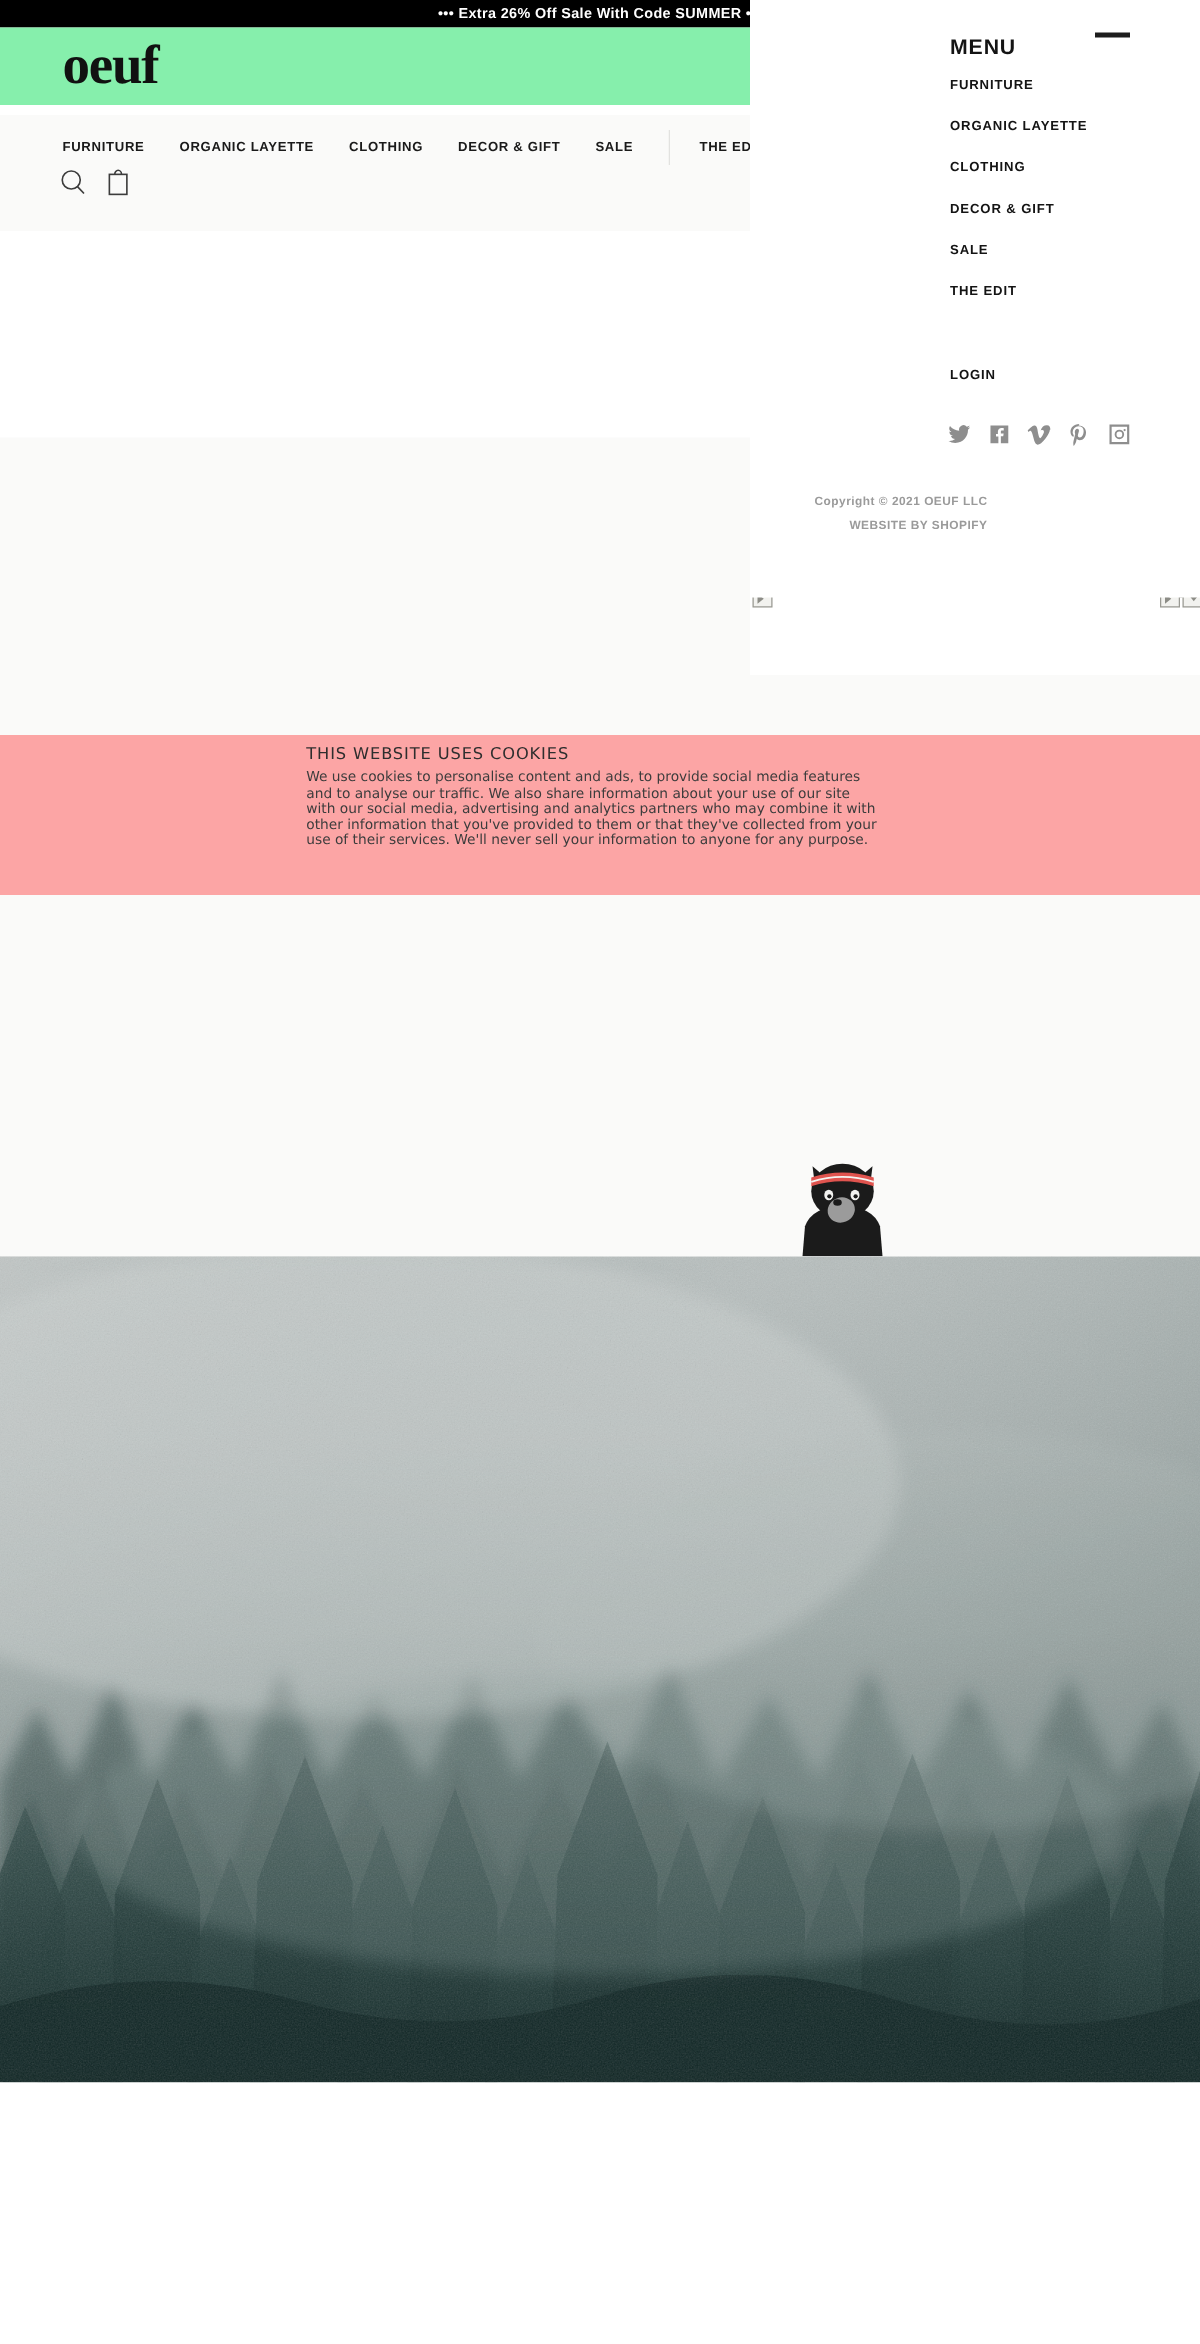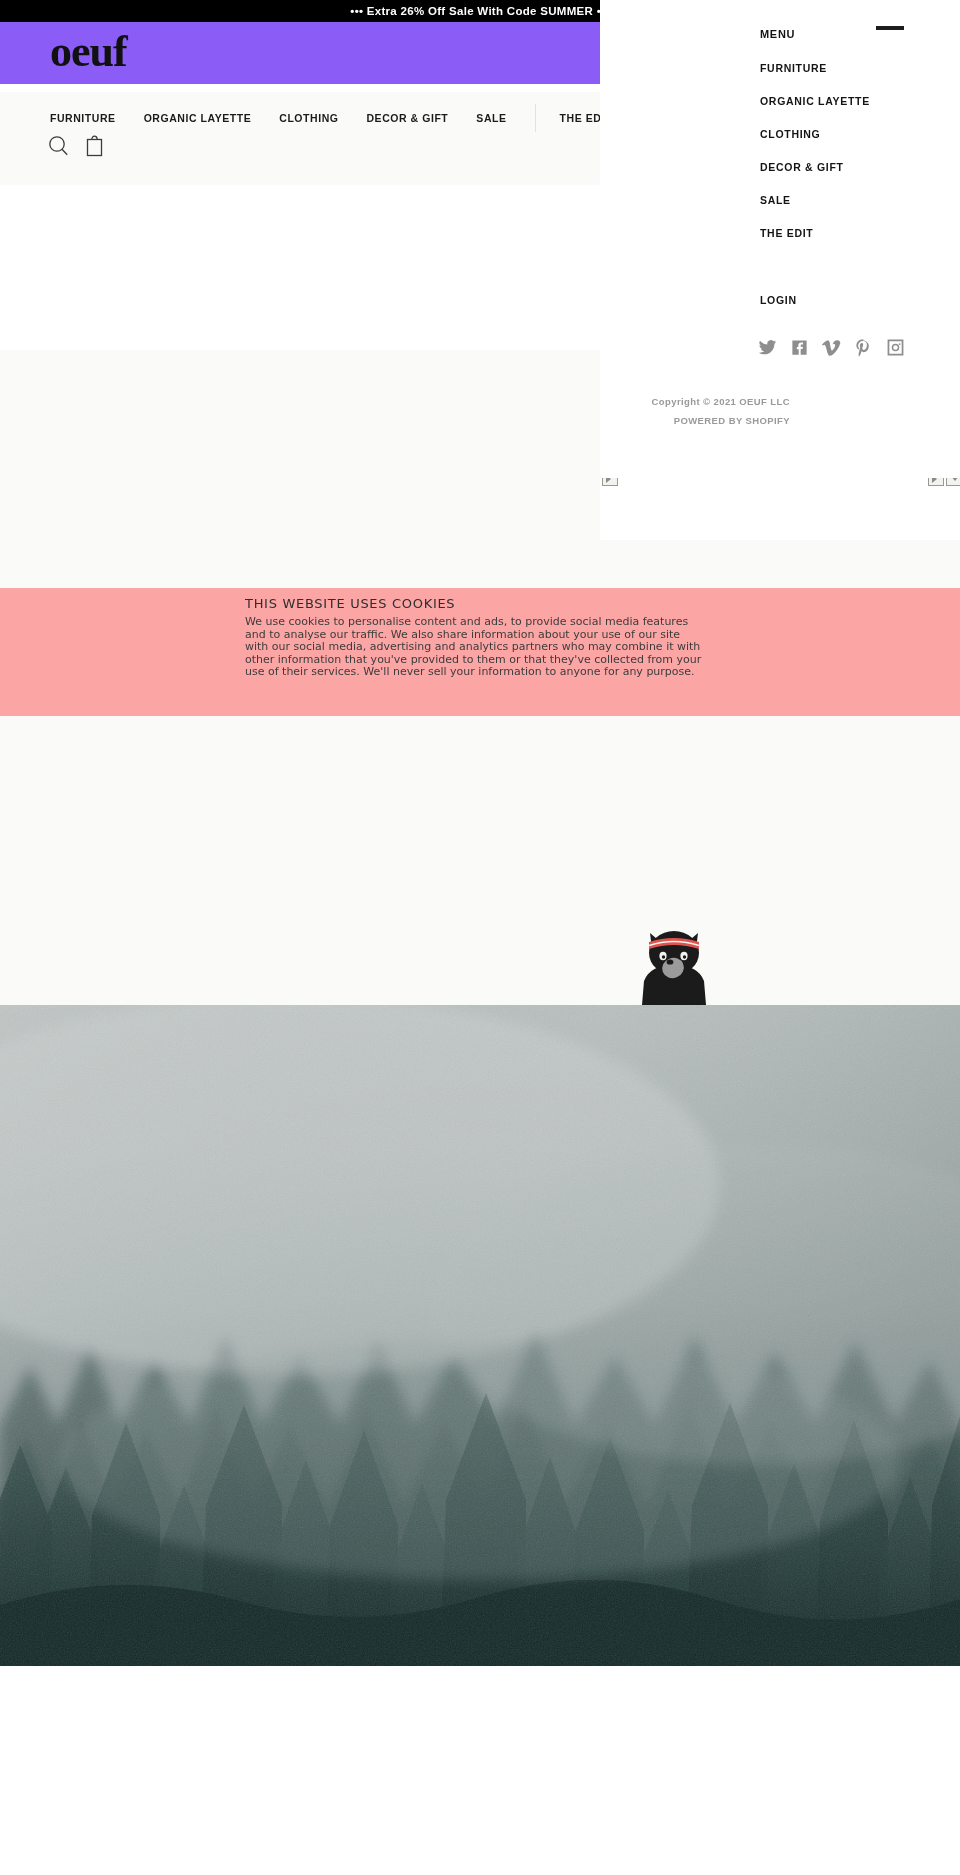"oeuf" .site-header { background: #8b5cf6 -> #86efac }
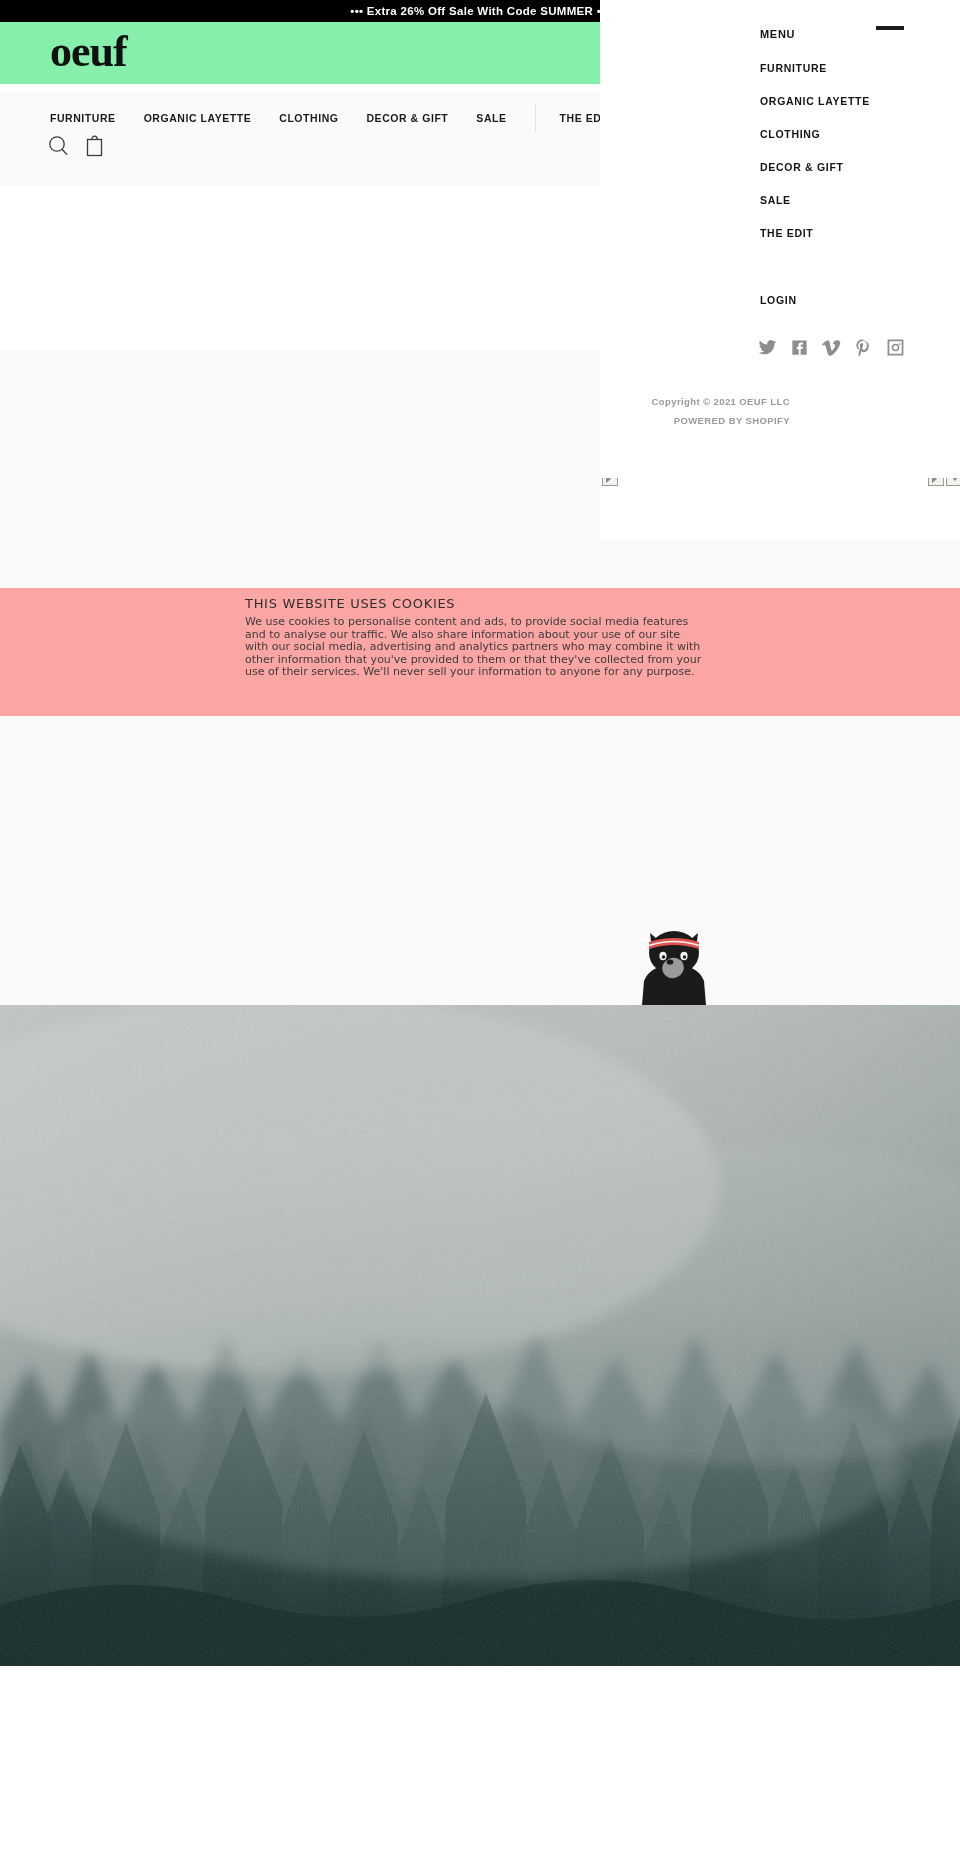"MENU" .menu-title { font-size: 11px -> 17px }
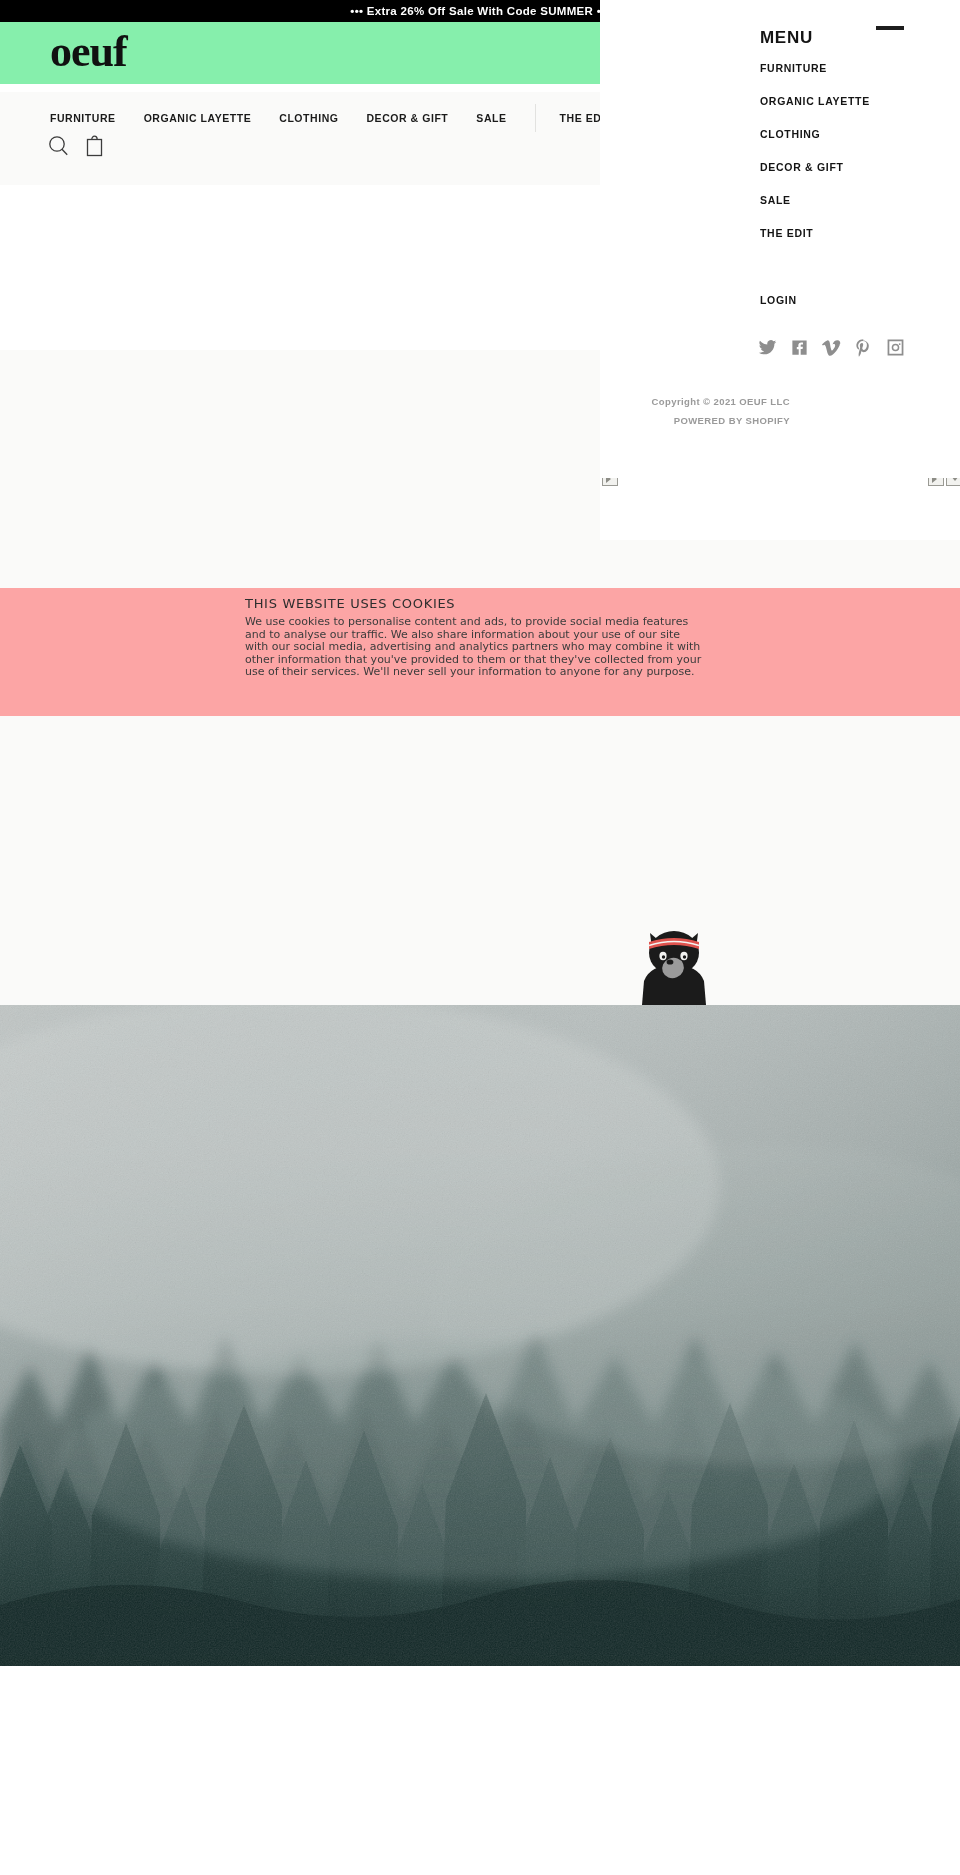"POWERED BY SHOPIFY" div { text: POWERED -> WEBSITE }
